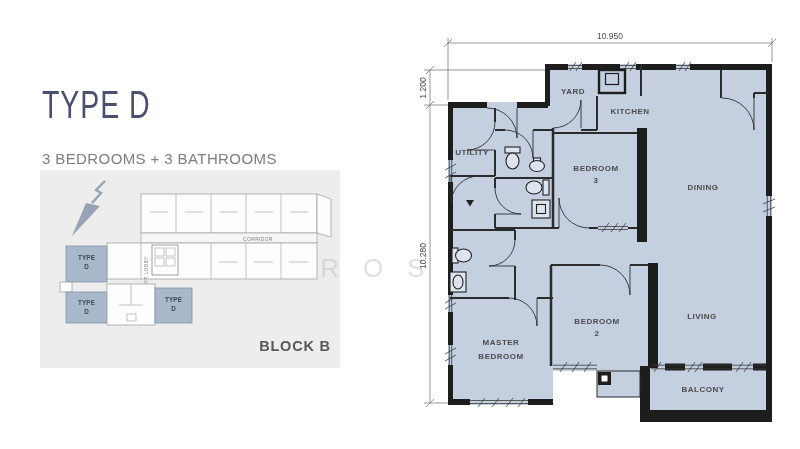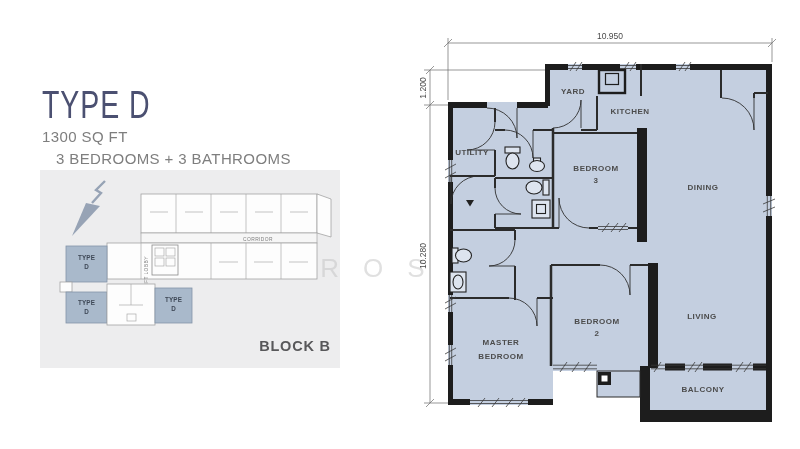"1300 SQ FT" div.spec1 { html: <div>1300 SQ FT</div> -> none }
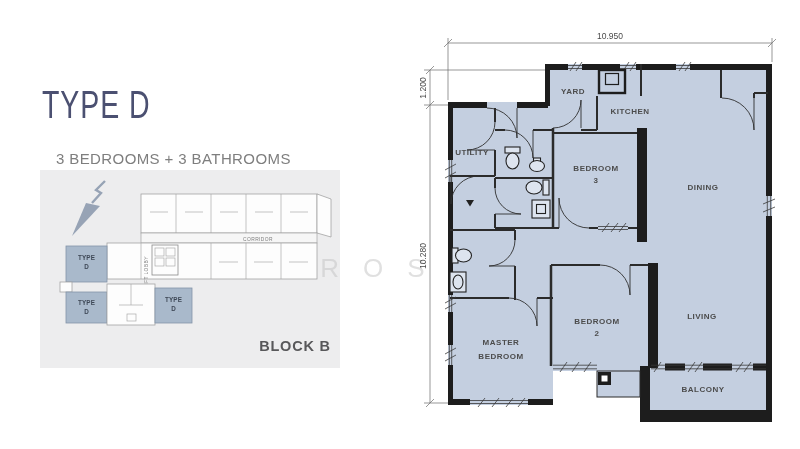"3 BEDROOMS + 3 BATHROOMS" .hdr .spec2 { left: 14px -> 0 }
